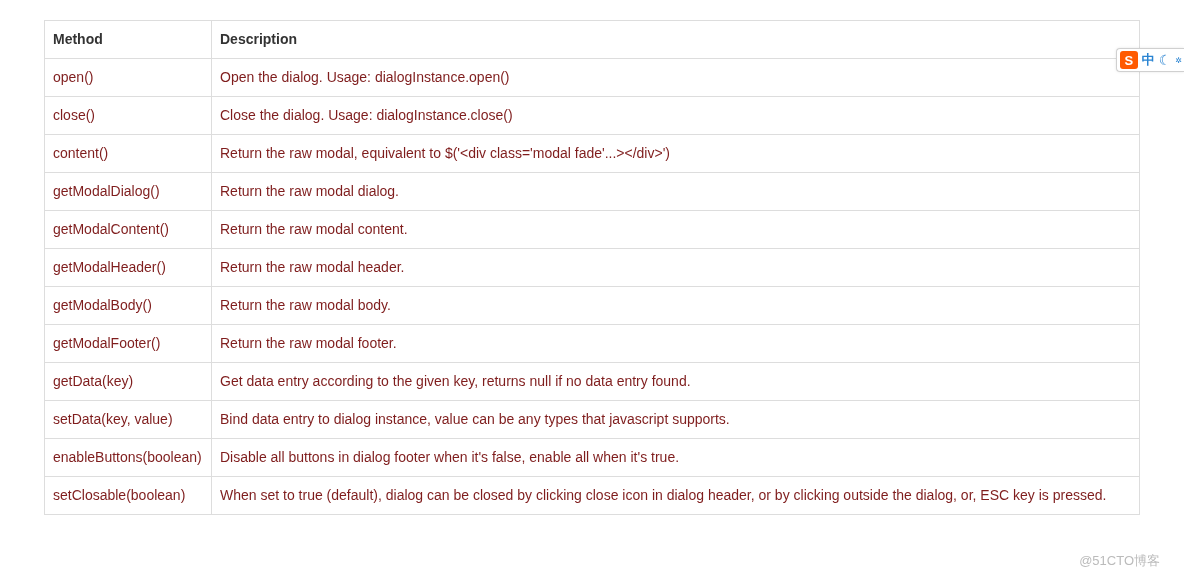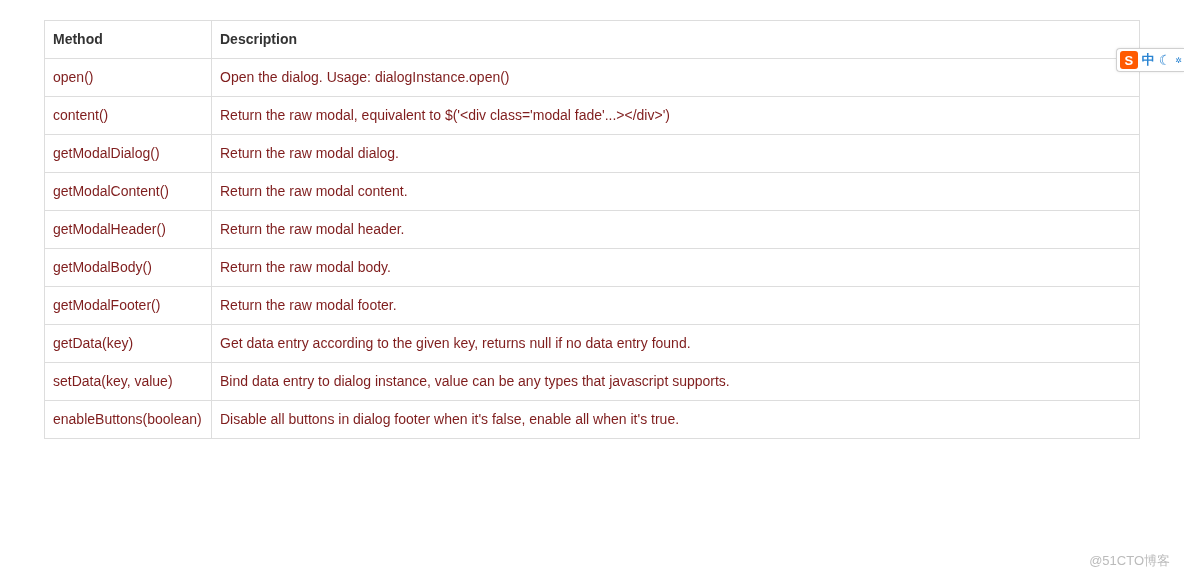"close()" tr { html: none -> <tr> <td>close()</td> <td>Close the dialog. Usage: dialogInstance.close()</td> </tr> }
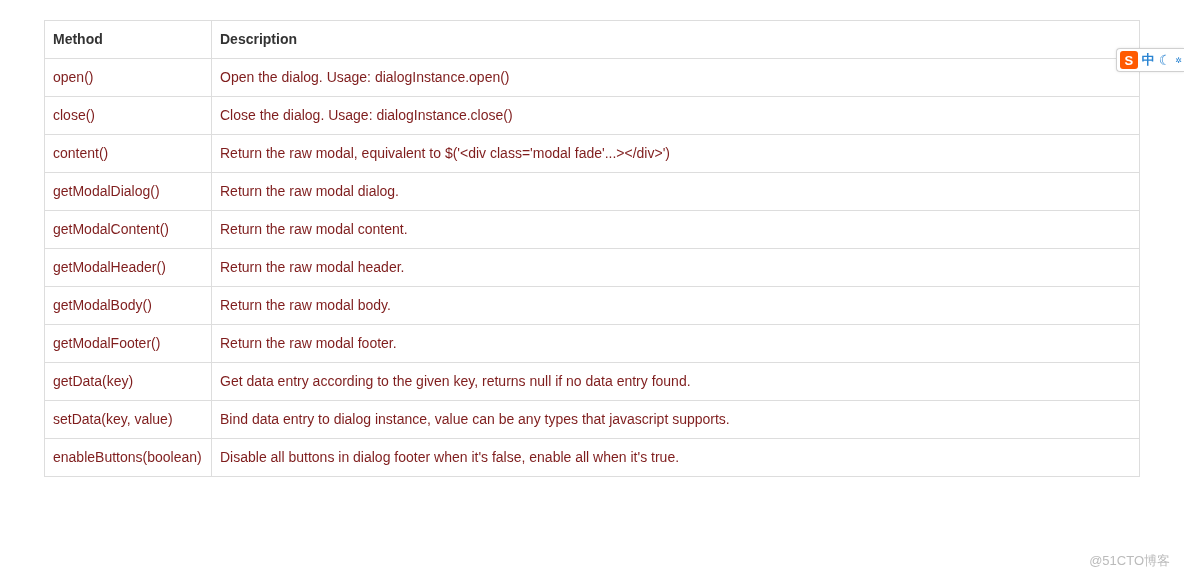"setClosable(boolean)" tr { html: none -> <tr> <td>setClosable(boolean)</td> <td>When set to true (default), dialog can be closed by clicking close icon in dialog header, or by clicking outside the dialog, or, ESC key is pressed.</td> </tr> }
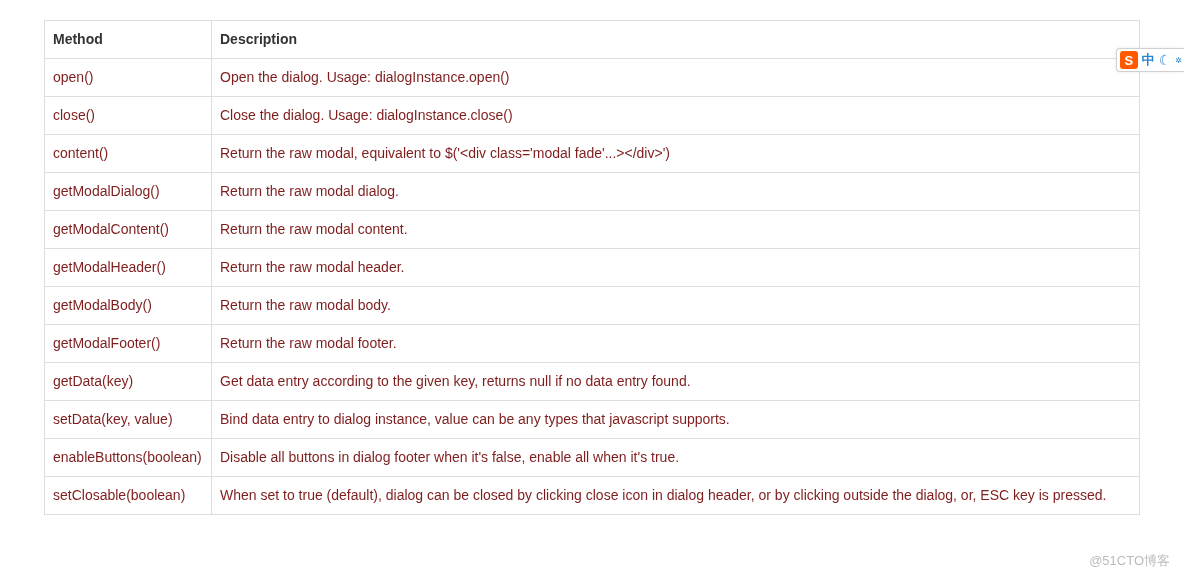"@51CTO博客" .watermark { right: 14px -> 24px }
